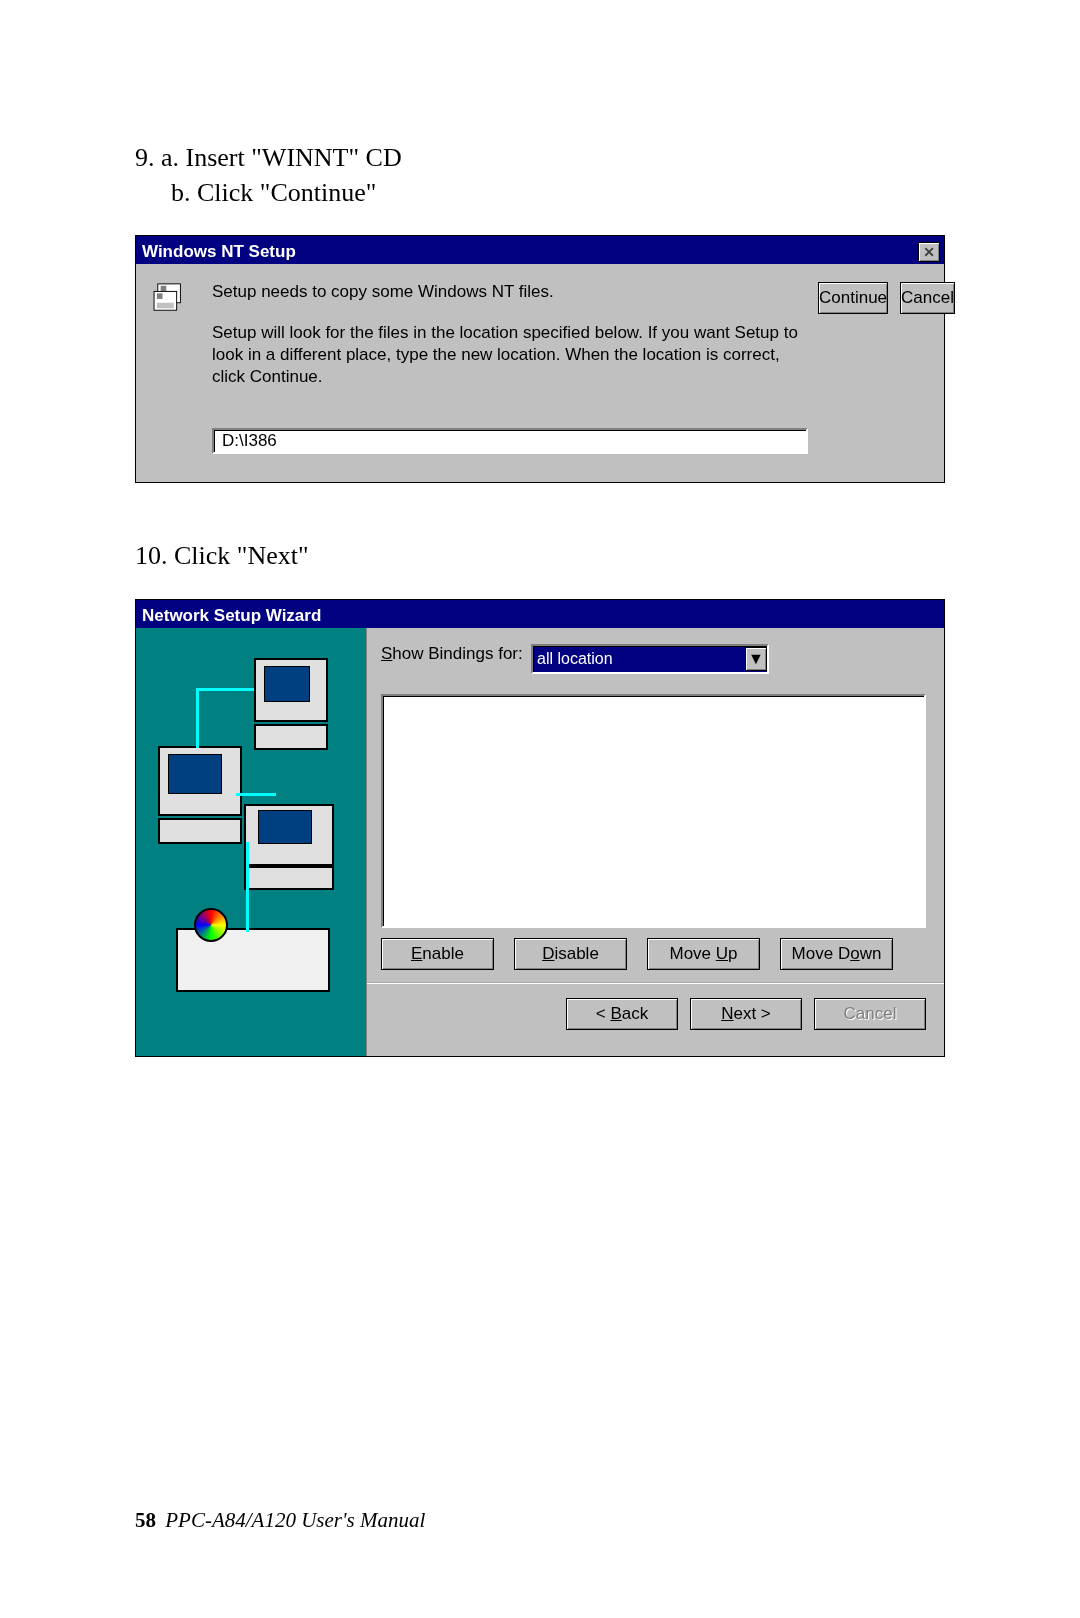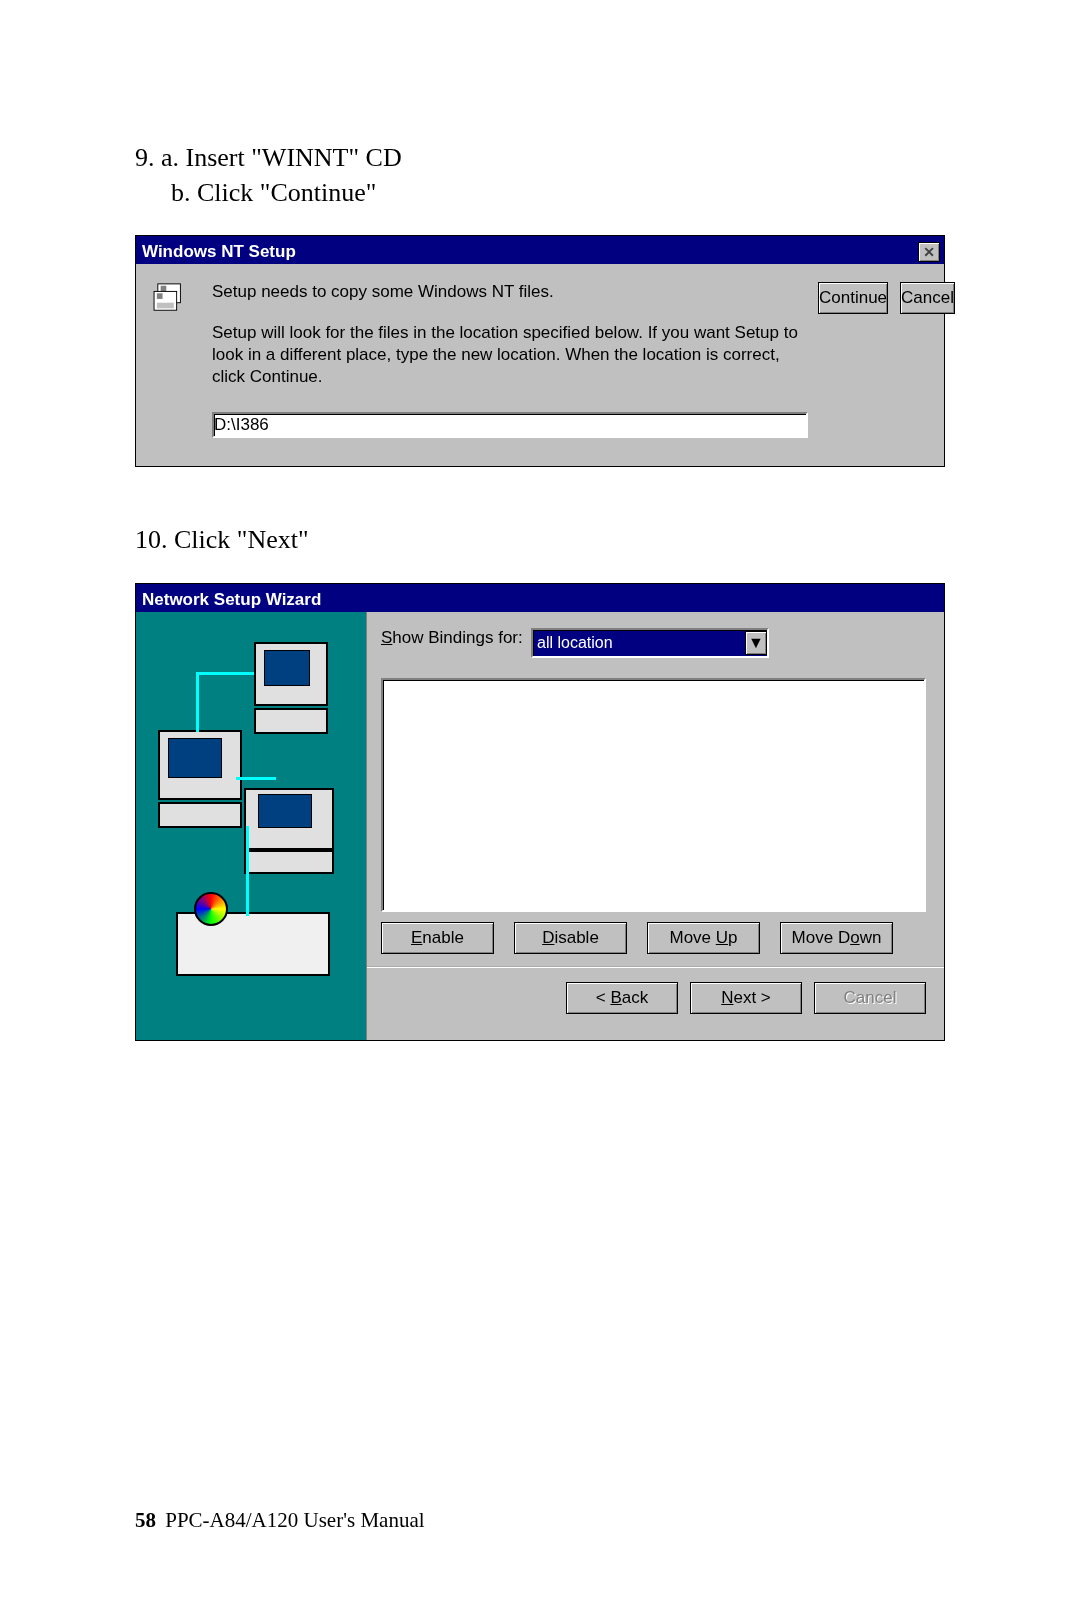"Setup will look for the" .dlg1 .msg2 { margin-bottom: 24px -> 40px }
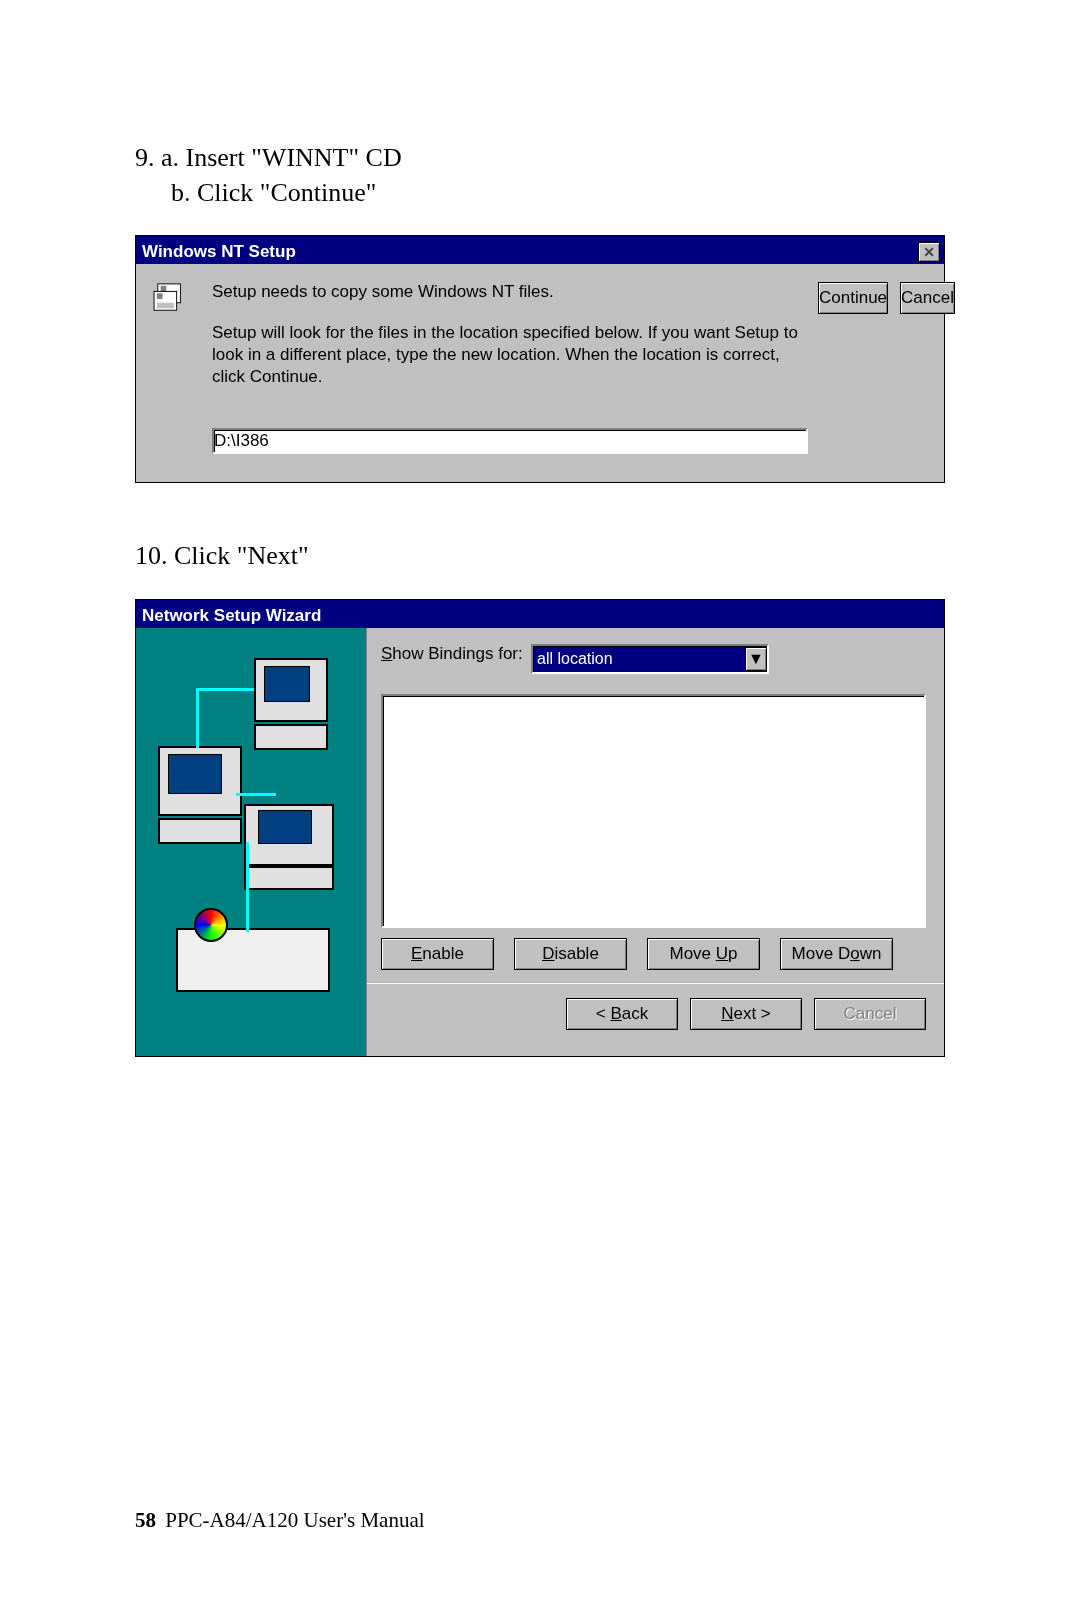"D:\I386" .sunken-input { padding: 2px 0 -> 2px 8px }
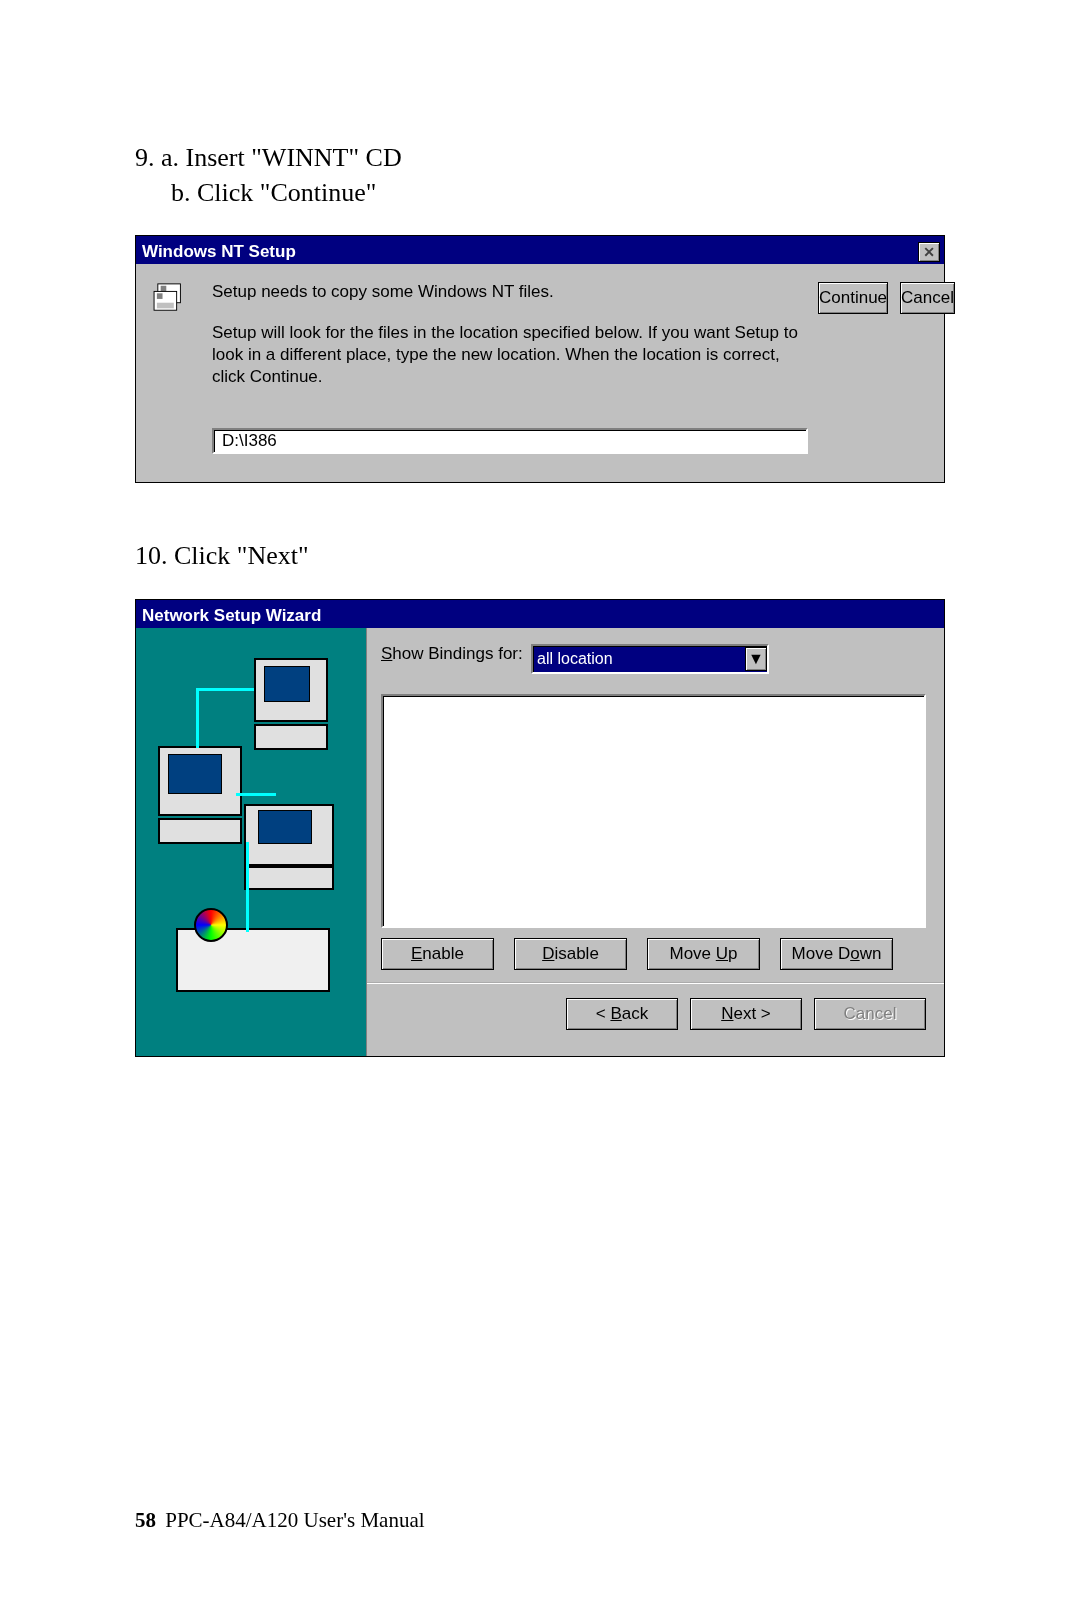"PPC-A84/A120 User's Manual" .footer .mt { font-style: none -> italic }
